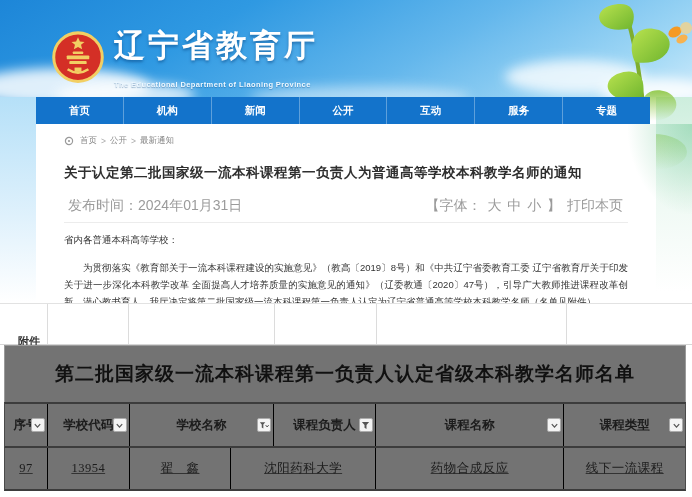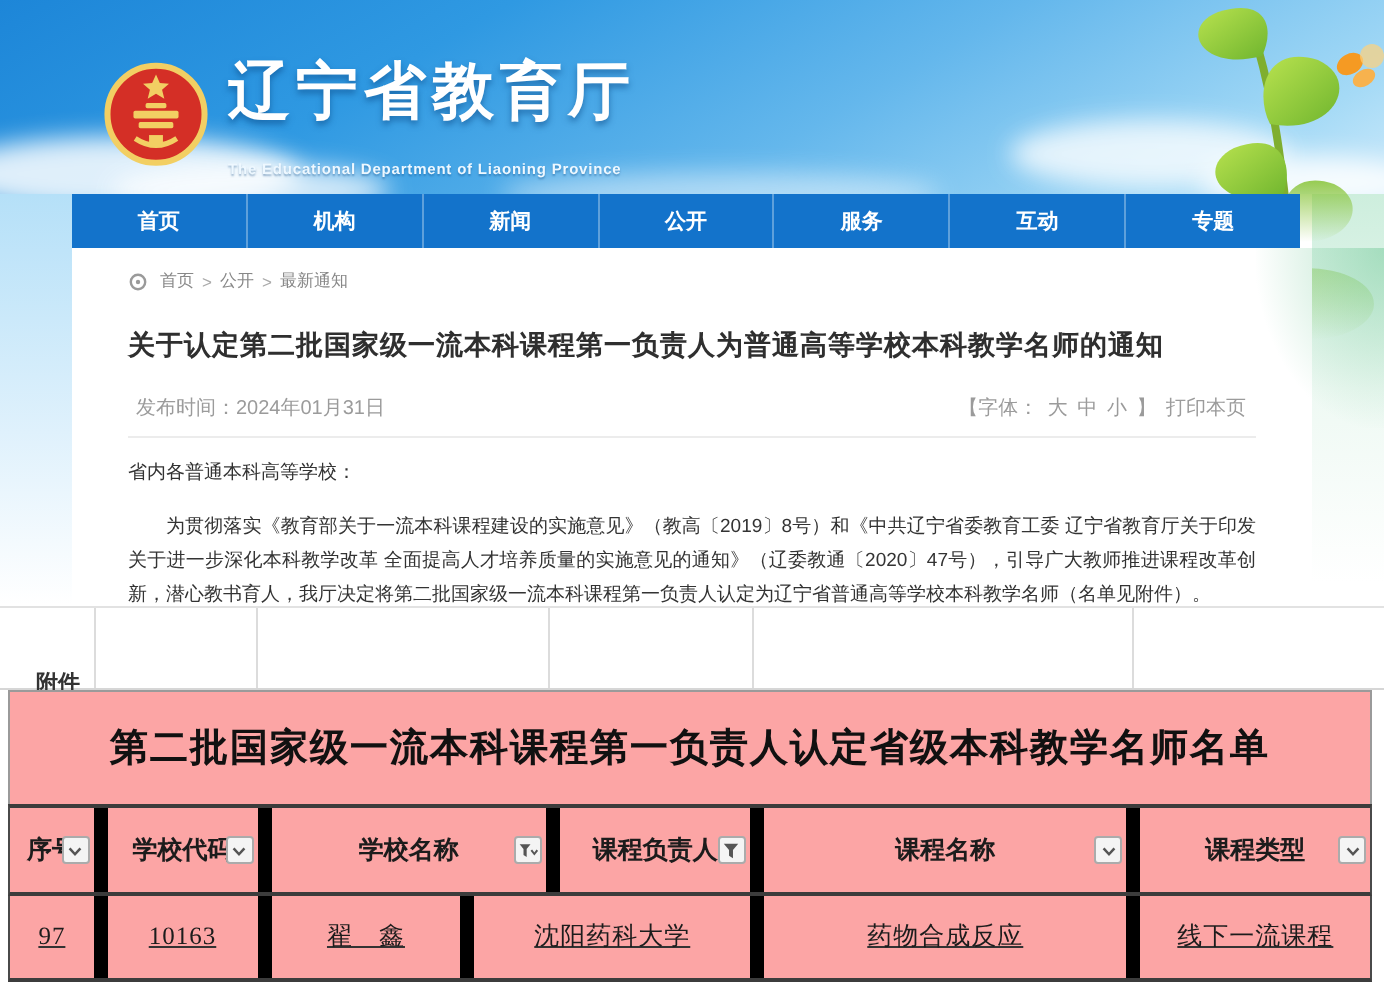"服务" div.nav-item { order: before "互动" -> after "互动" }
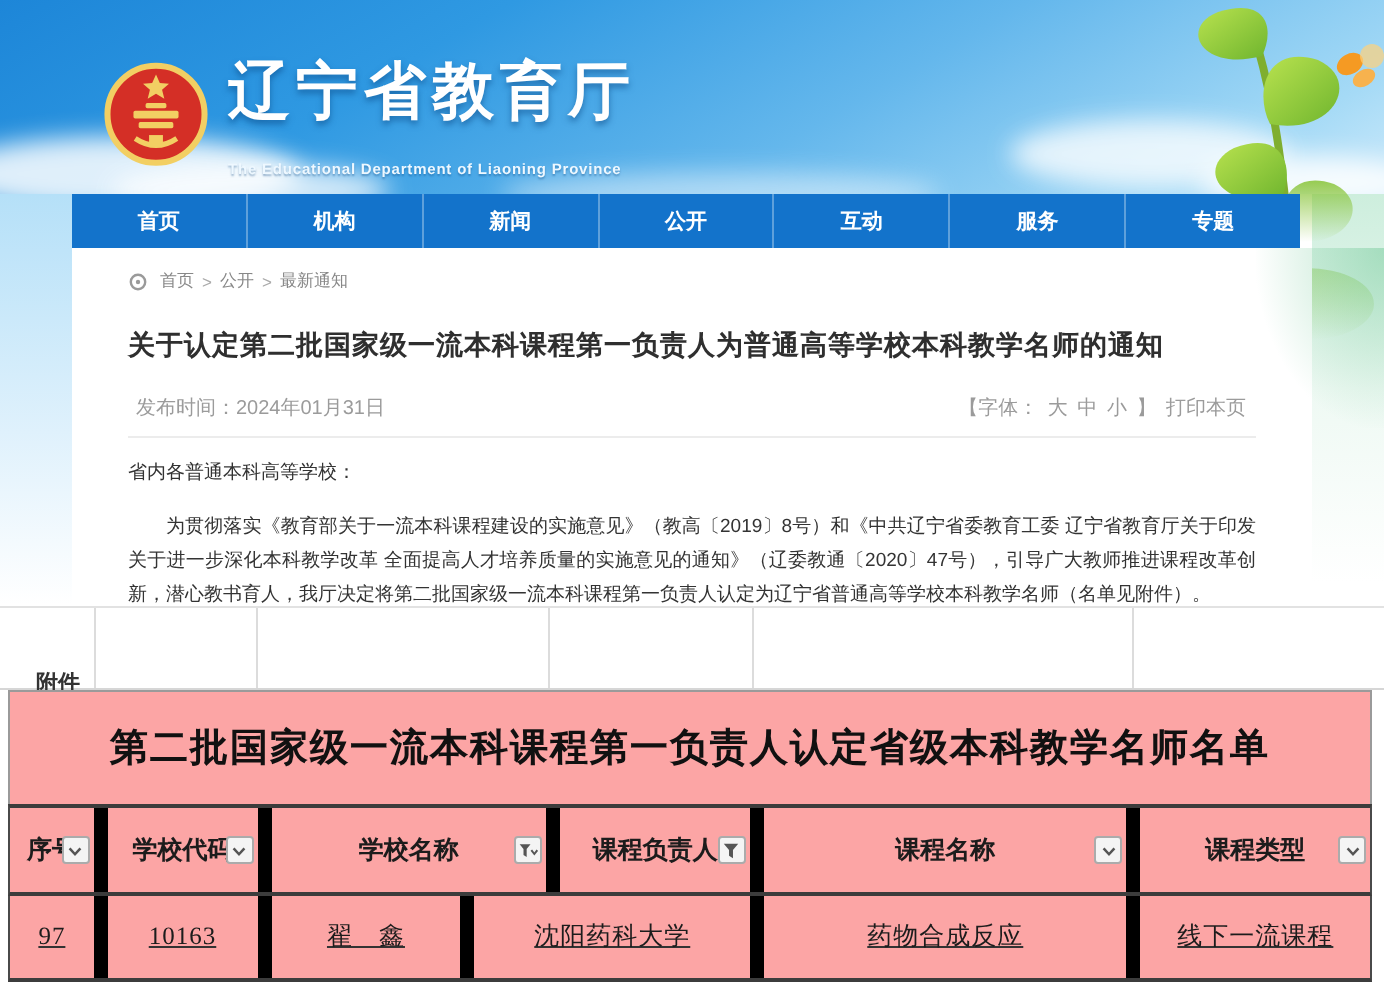"发布时间：2024年01月31日" .meta { font-size: 10px -> 14px }
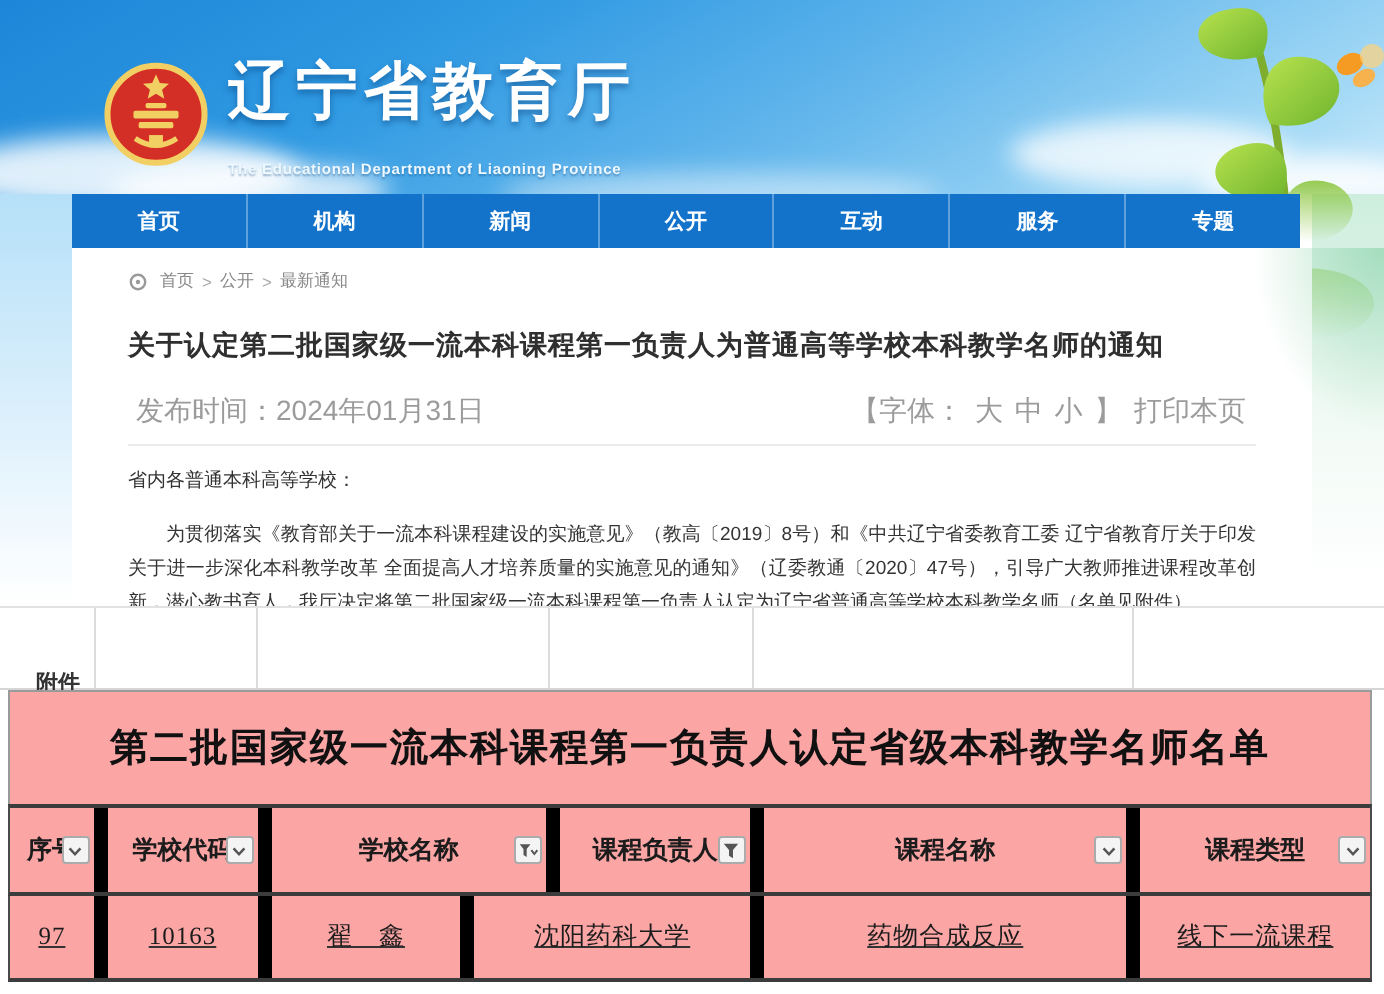"第二批国家级一流本科课程第一负责人认定省级本科教学名师名单" .sheet { background: #fca5a5 -> #737373 }
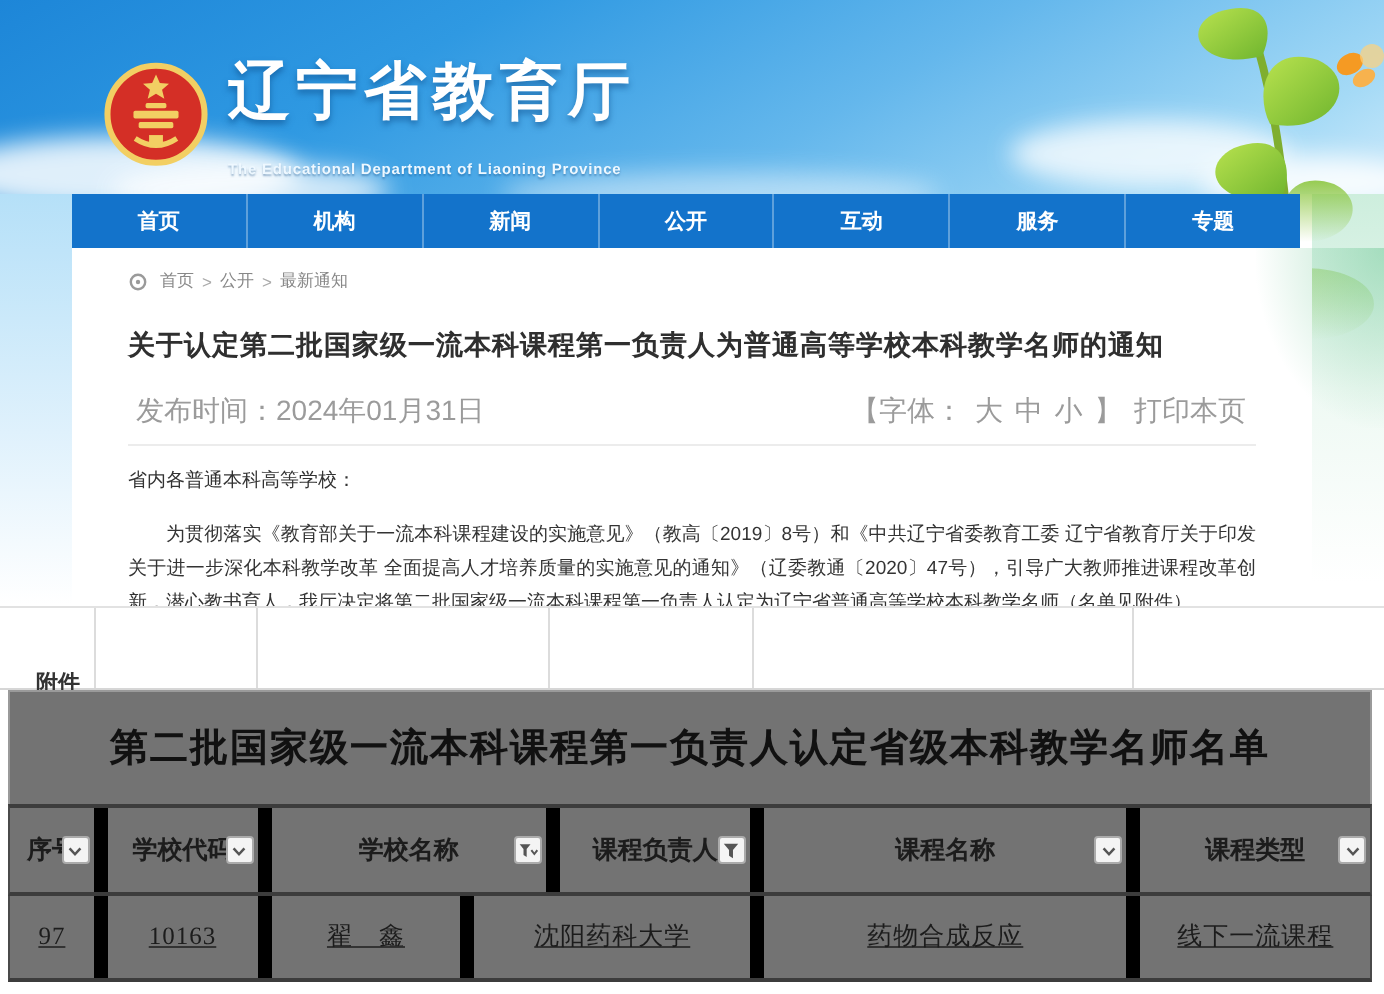"学校代码" .cell + .cell { border-left: 7px solid #000000 -> 1px solid #000000 }
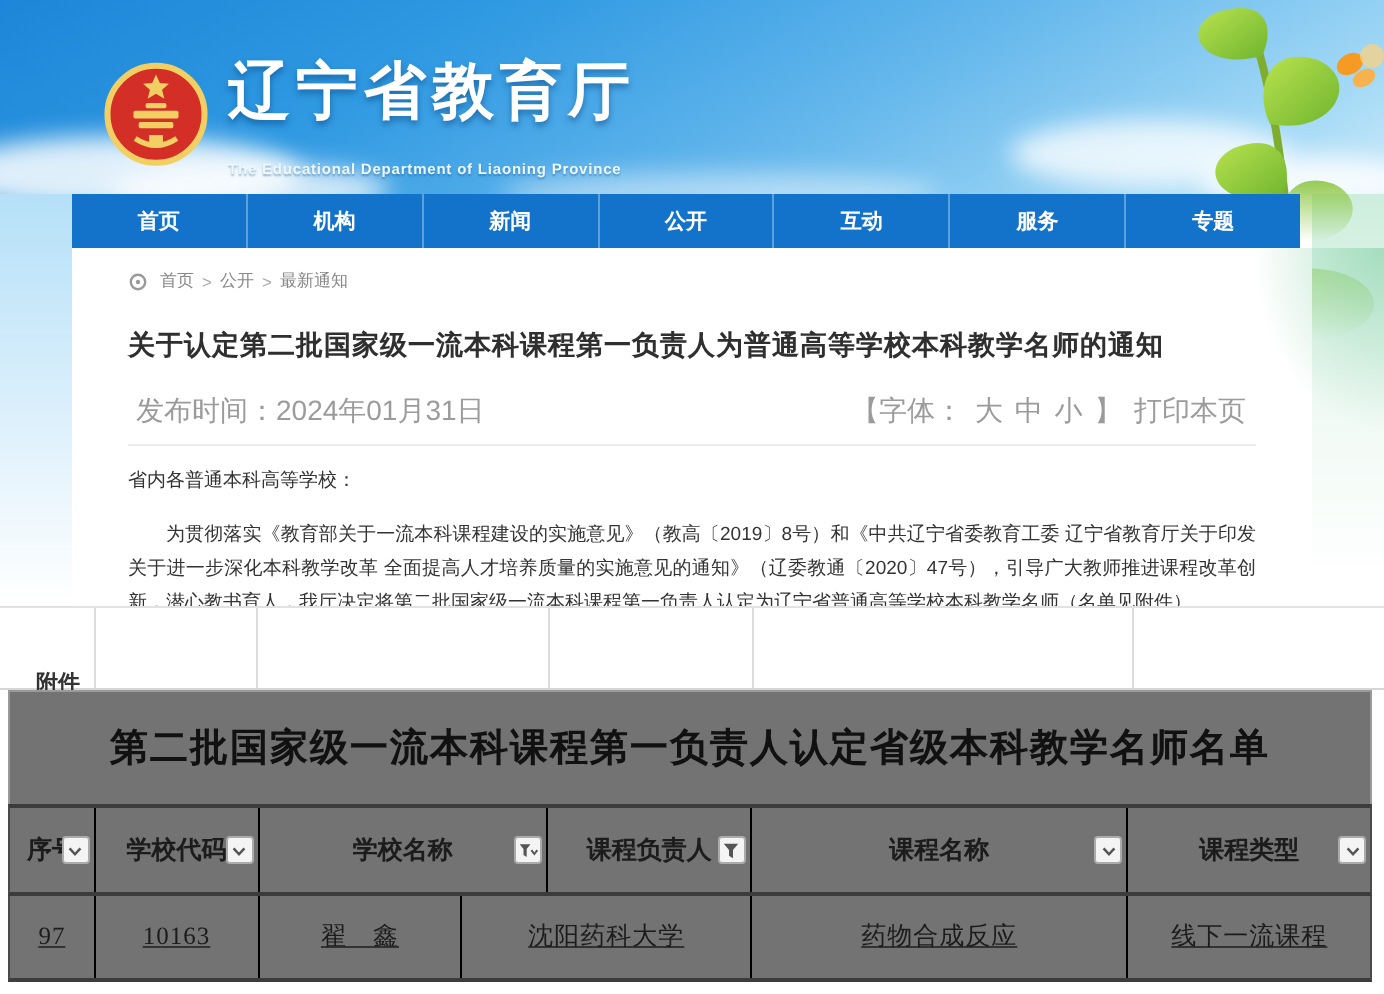"10163" div.cell { text: 10163 -> 13954 }
